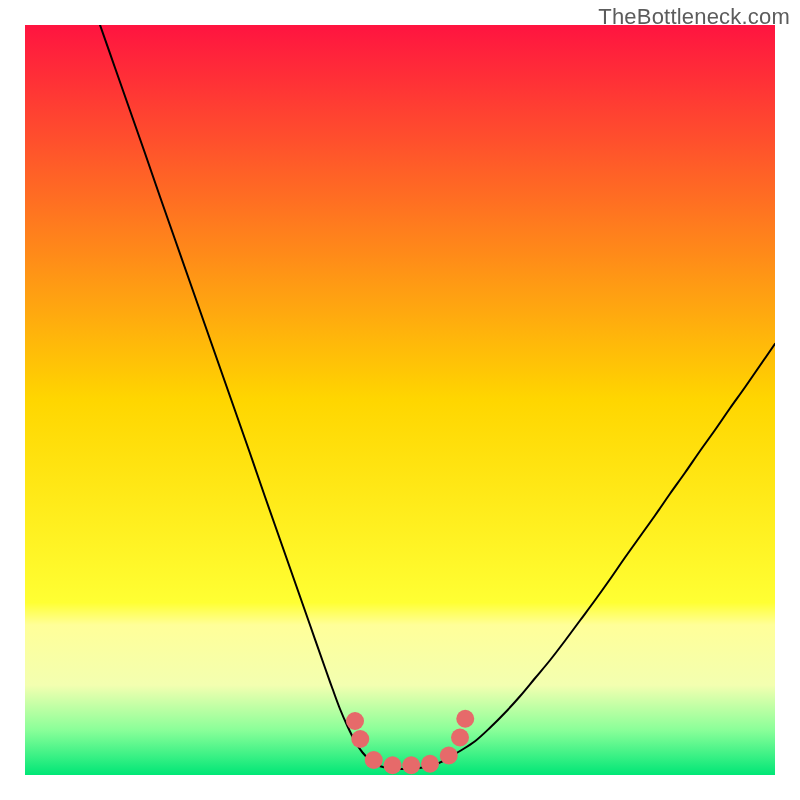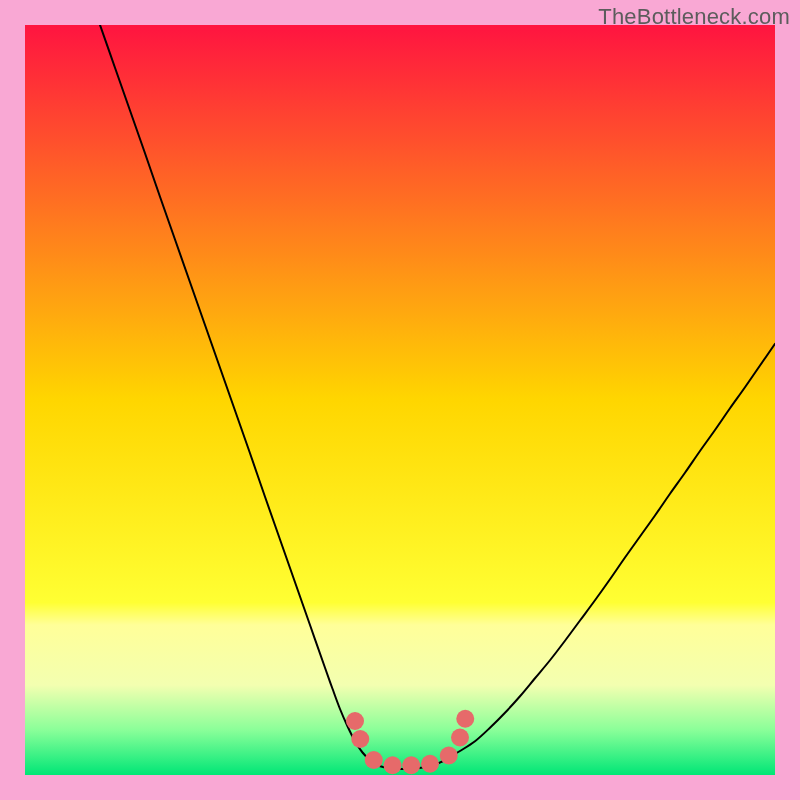"TheBottleneck.com" .outer { background: #f9a8d4 -> #ffffff }
